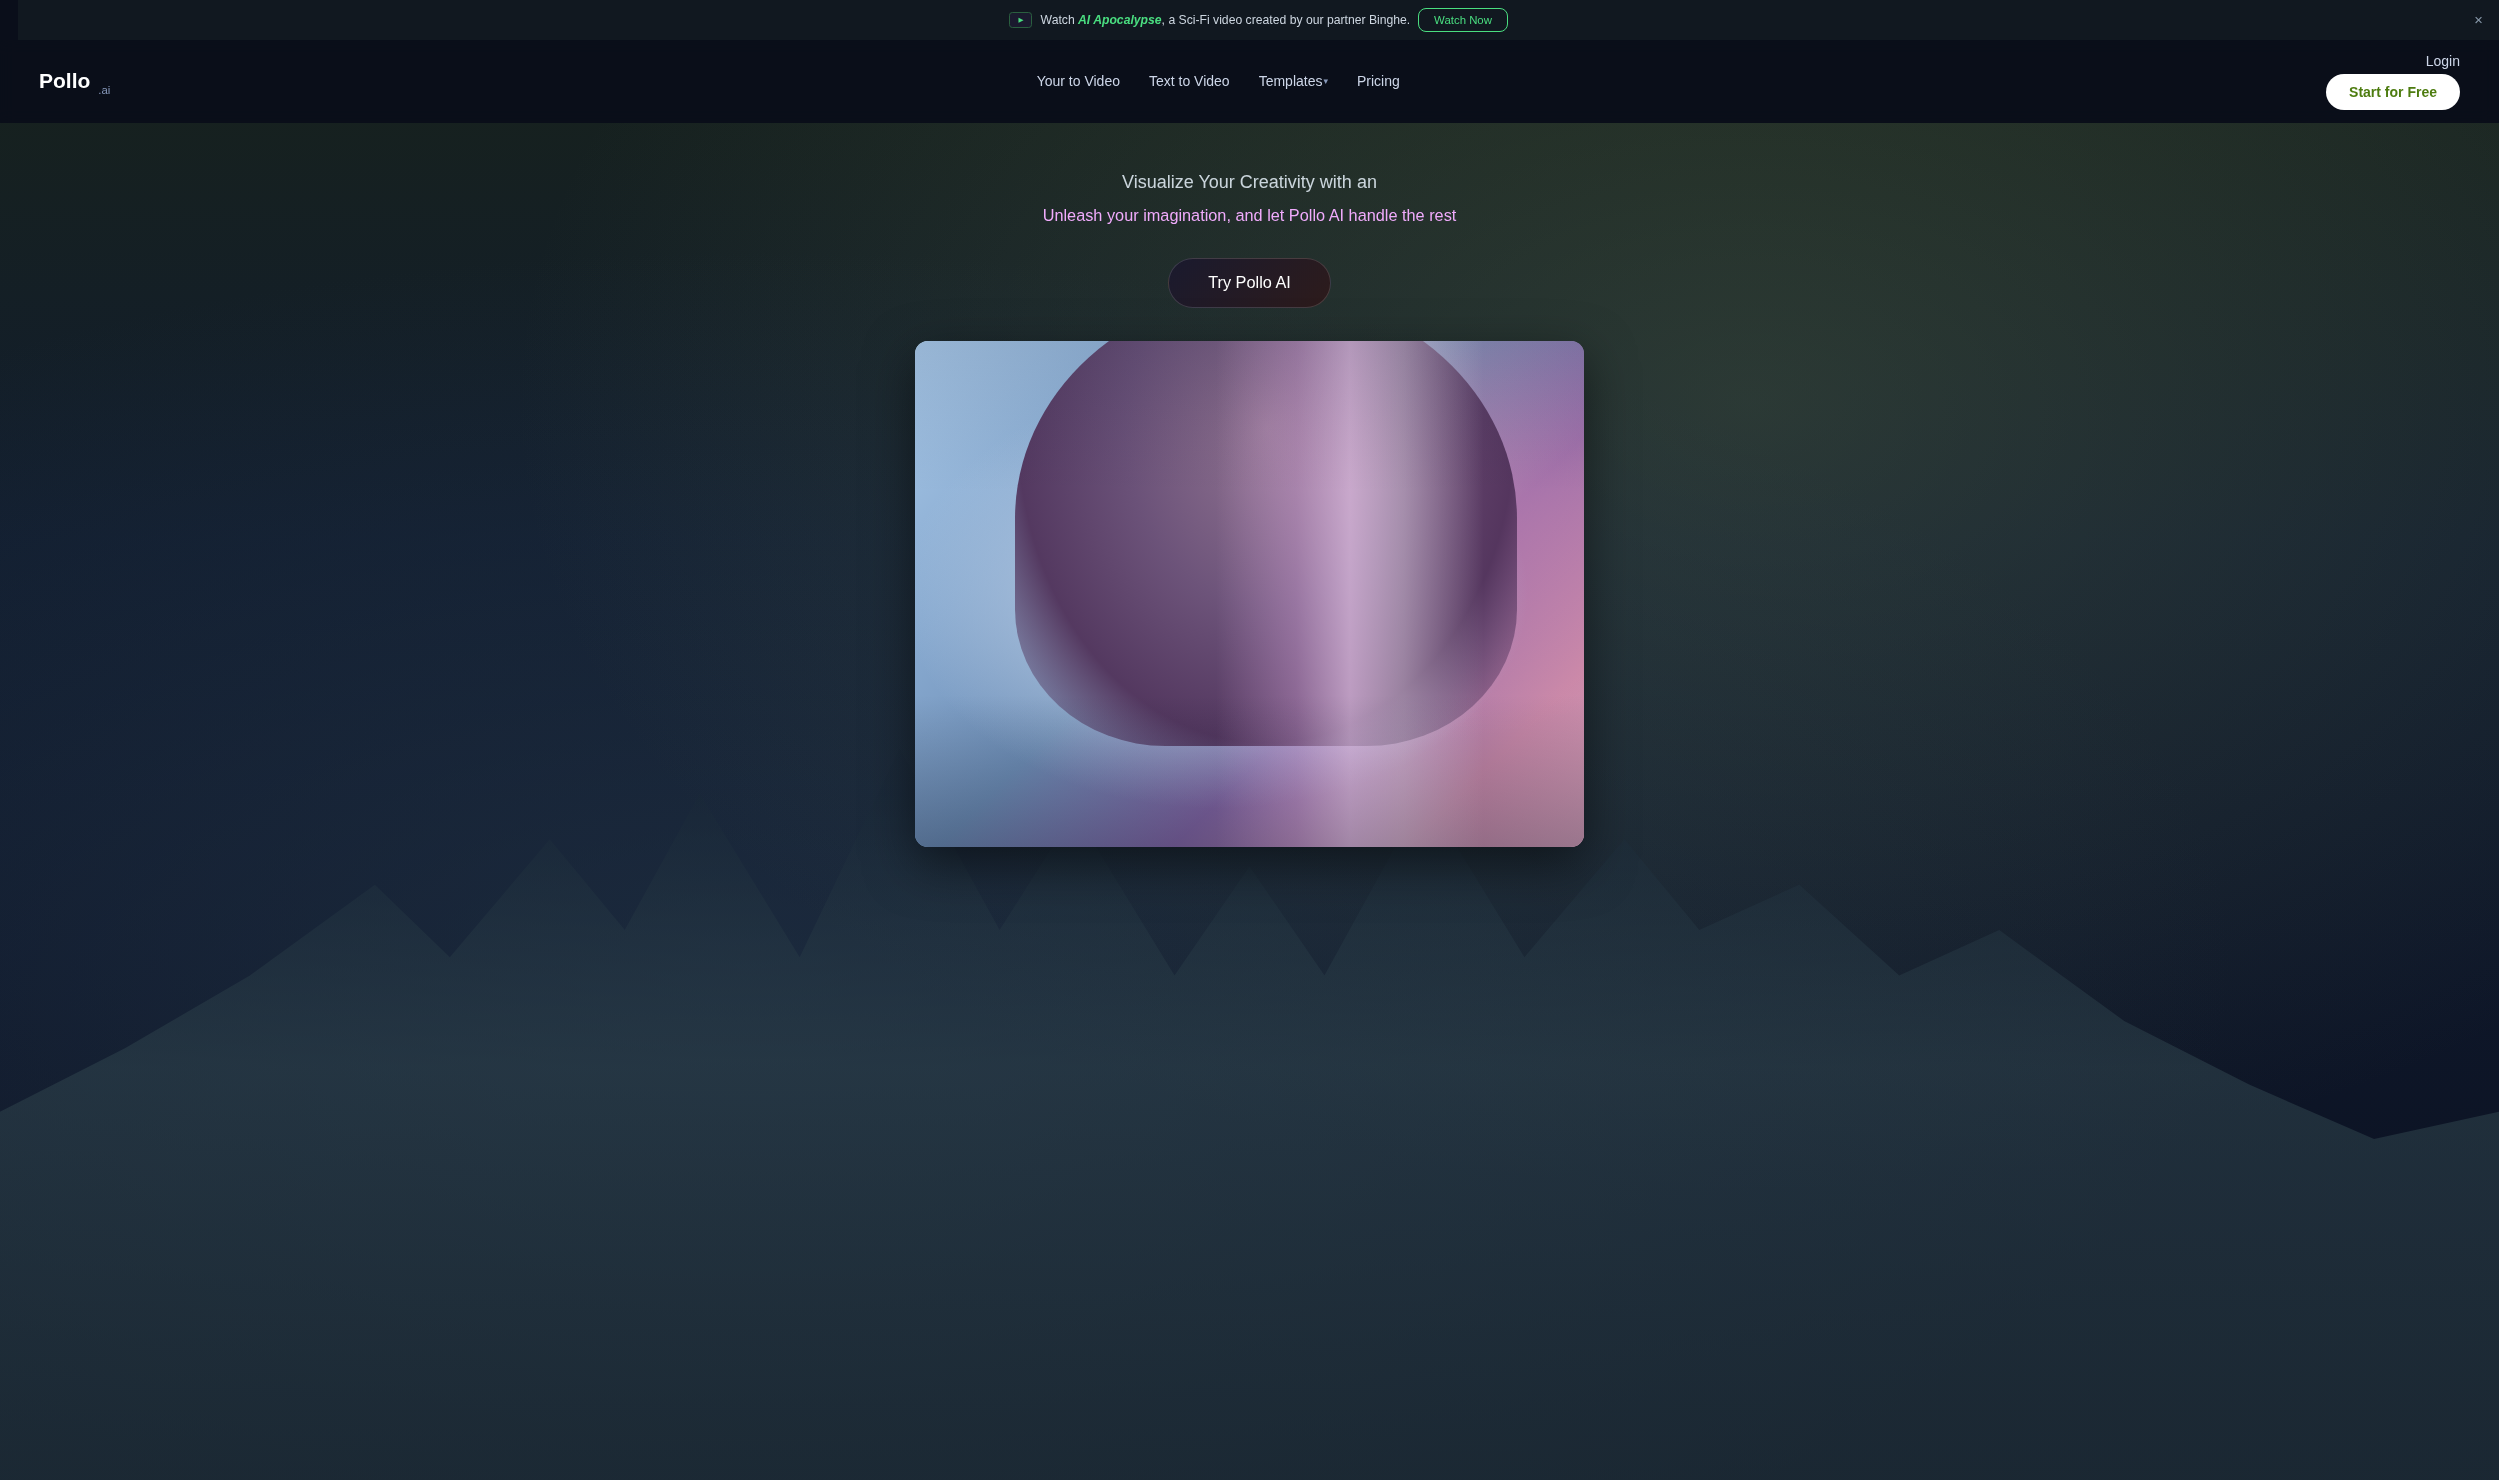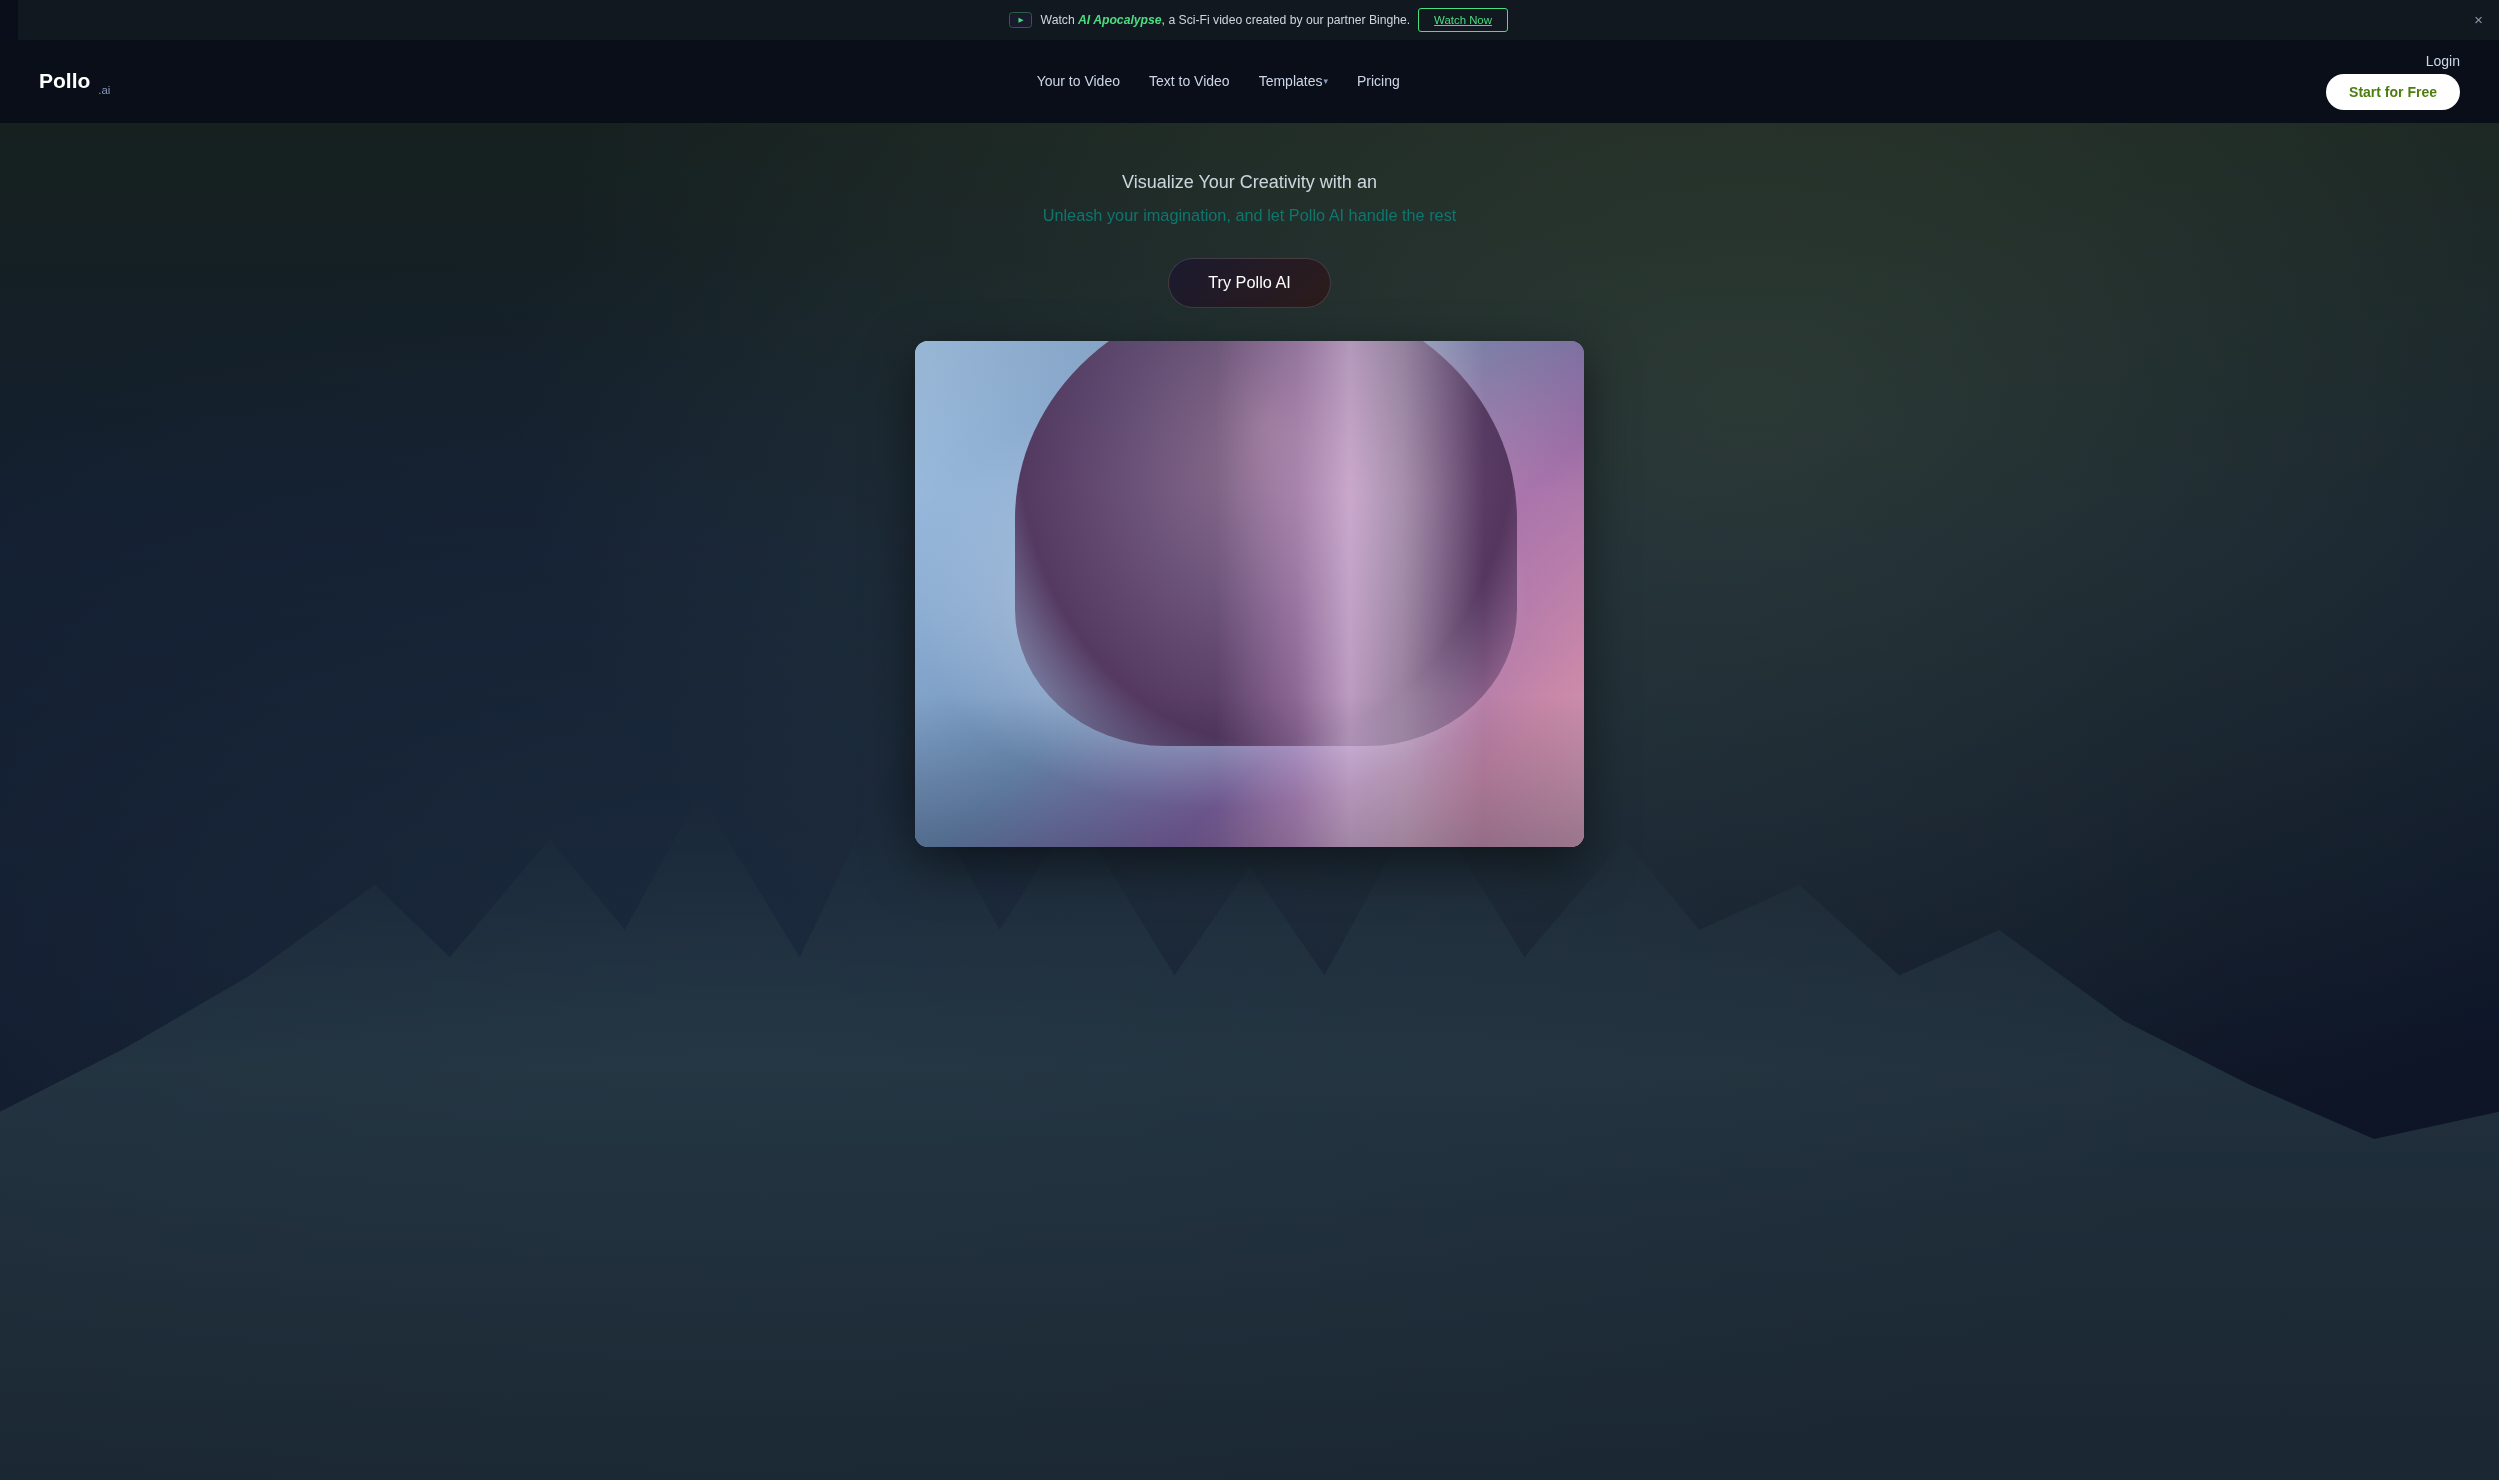"Watch Now" .watch-now-btn { border-radius: 3px -> 8px; text-decoration: underline -> none }
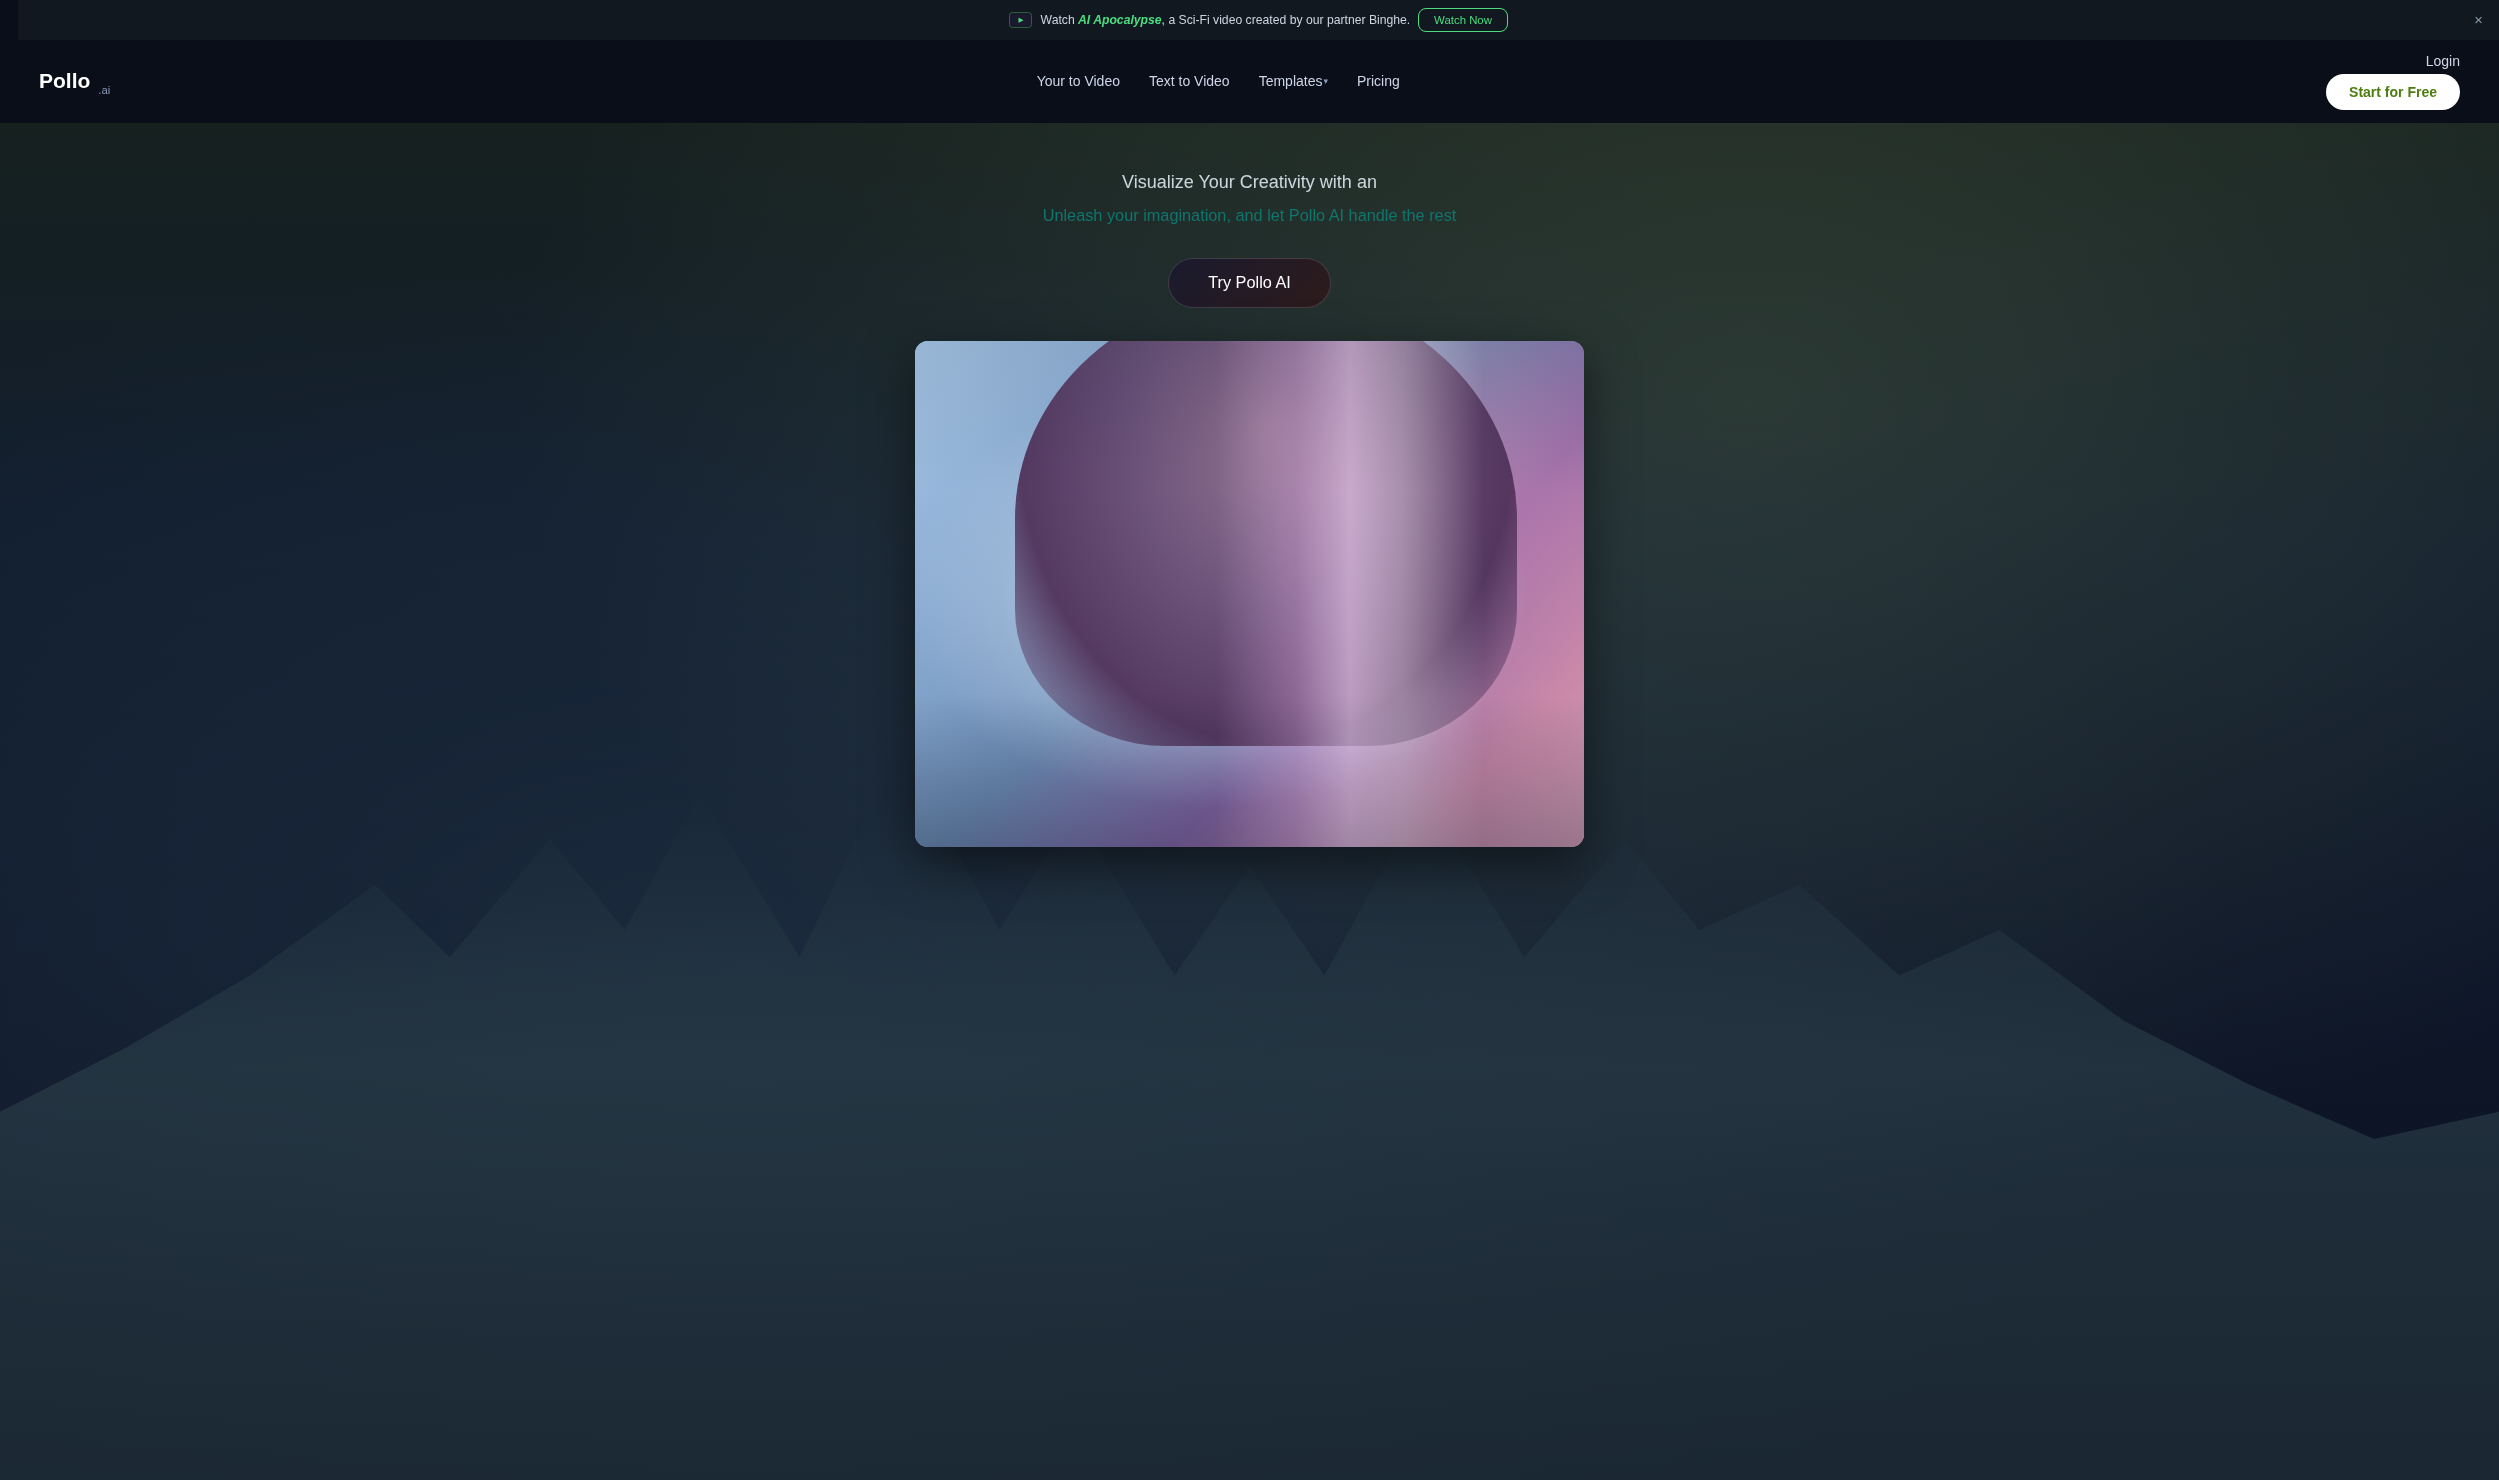"Unleash your imagination, and let" .hero-description { color: #0f766e -> #f0abfc }
